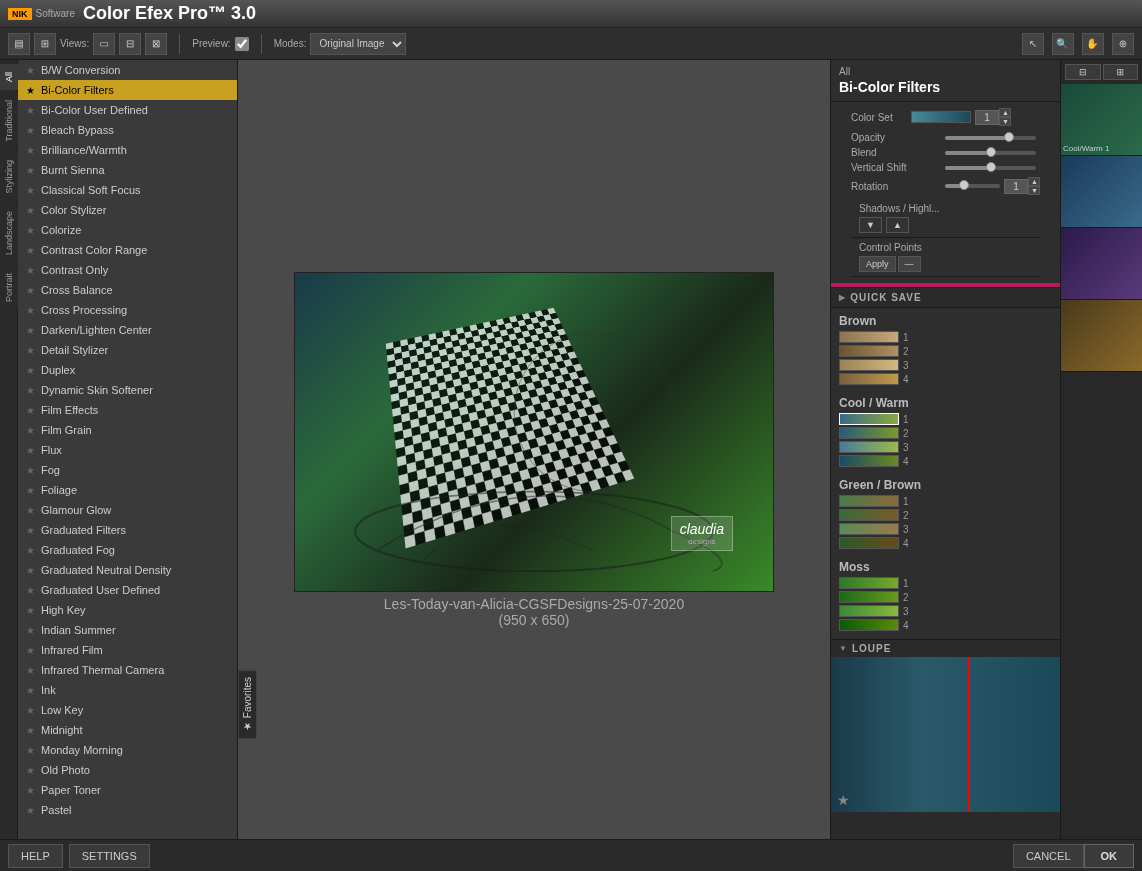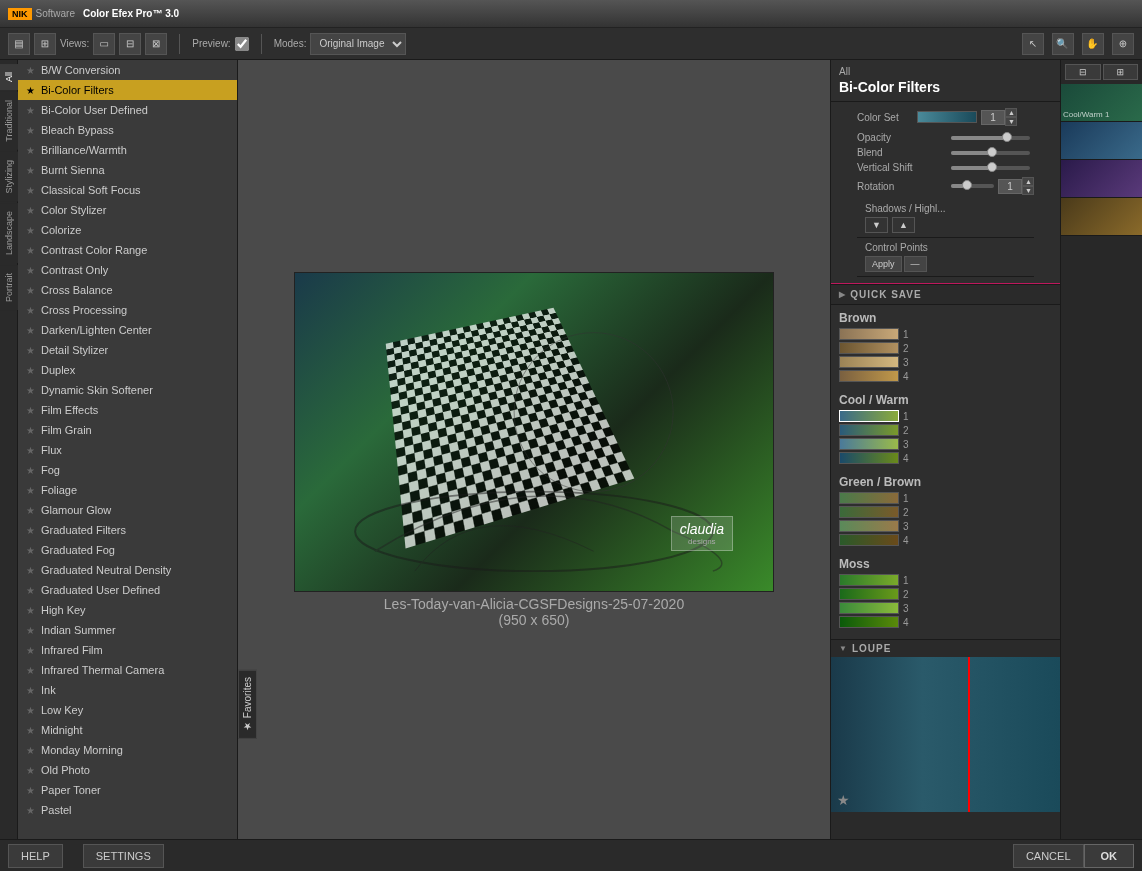"Color Efex Pro™ 3.0" #titlebar .title-text { font-size: 10px -> 18px }
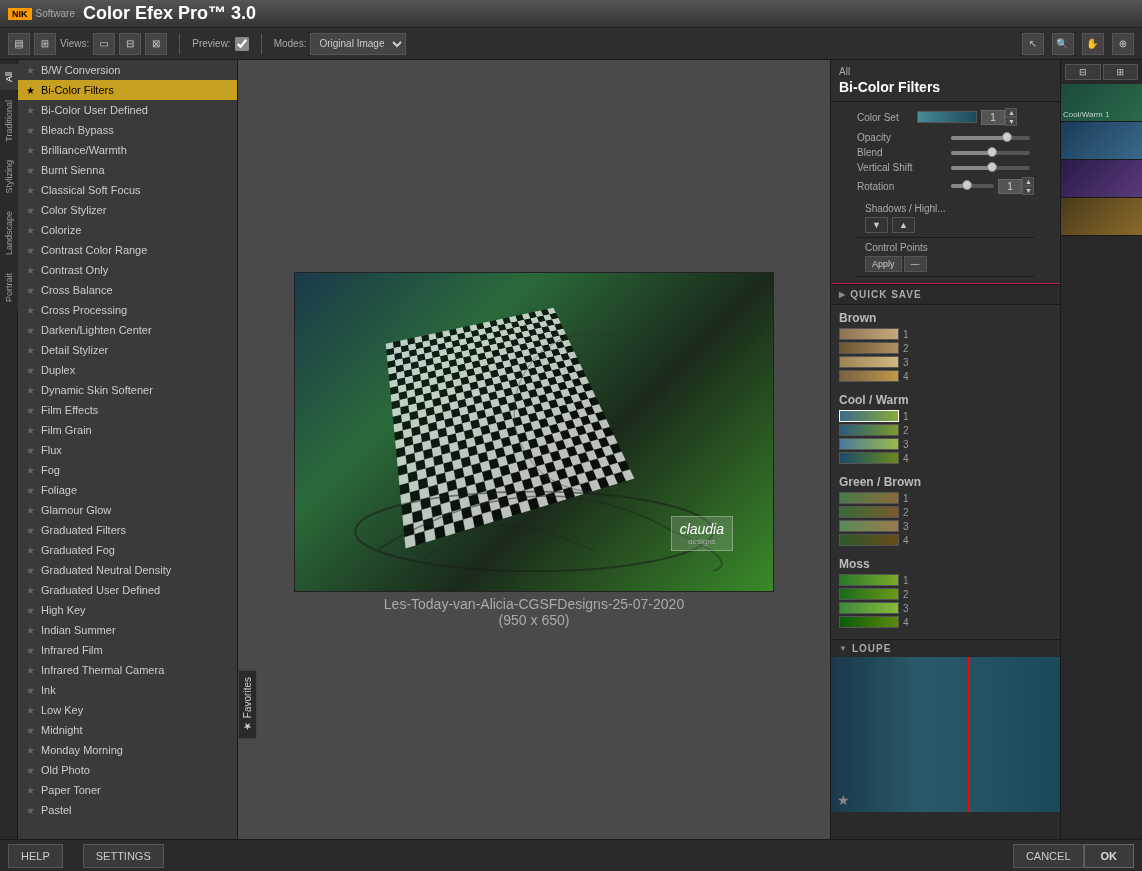"Color Set" #filter-controls { border-bottom: 1px solid #be185d -> 4px solid #be185d; padding: 6px 26px -> 6px 20px }
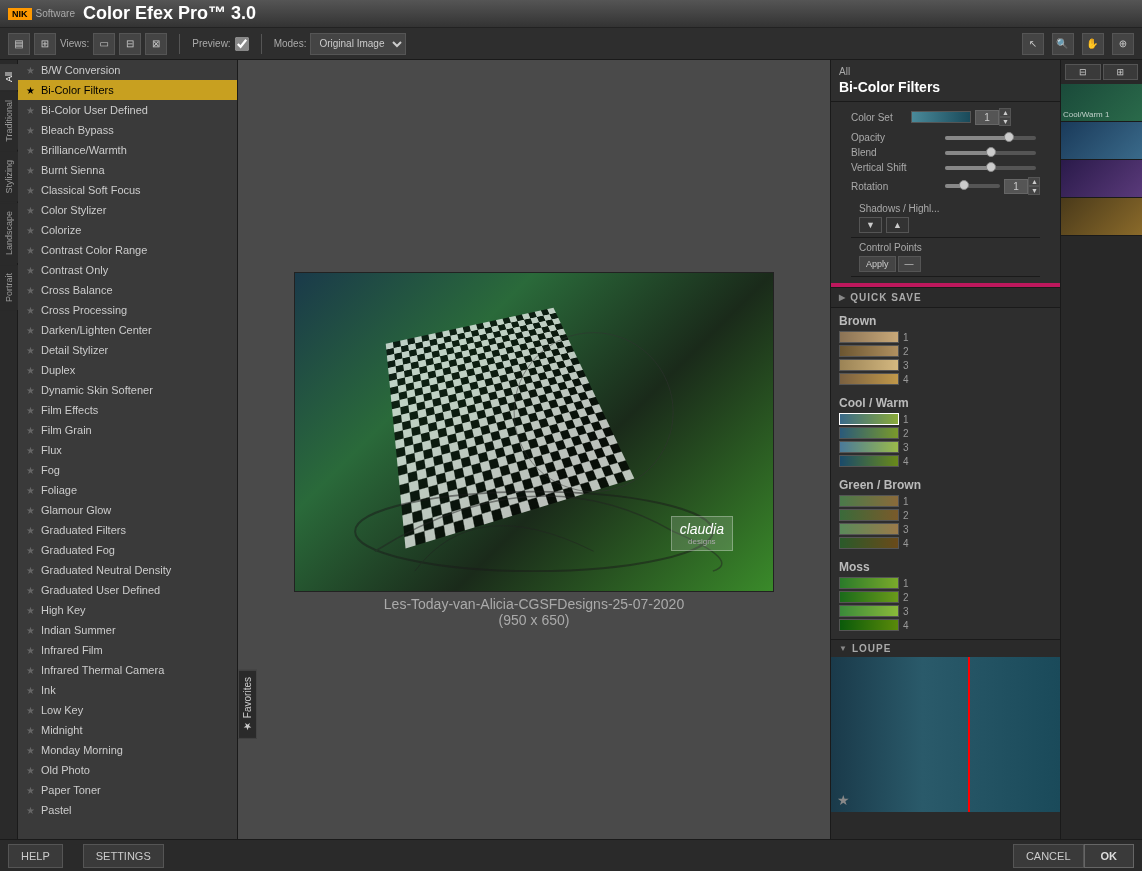"Cool/Warm 1" .thumb-item { height: 38px -> 72px }
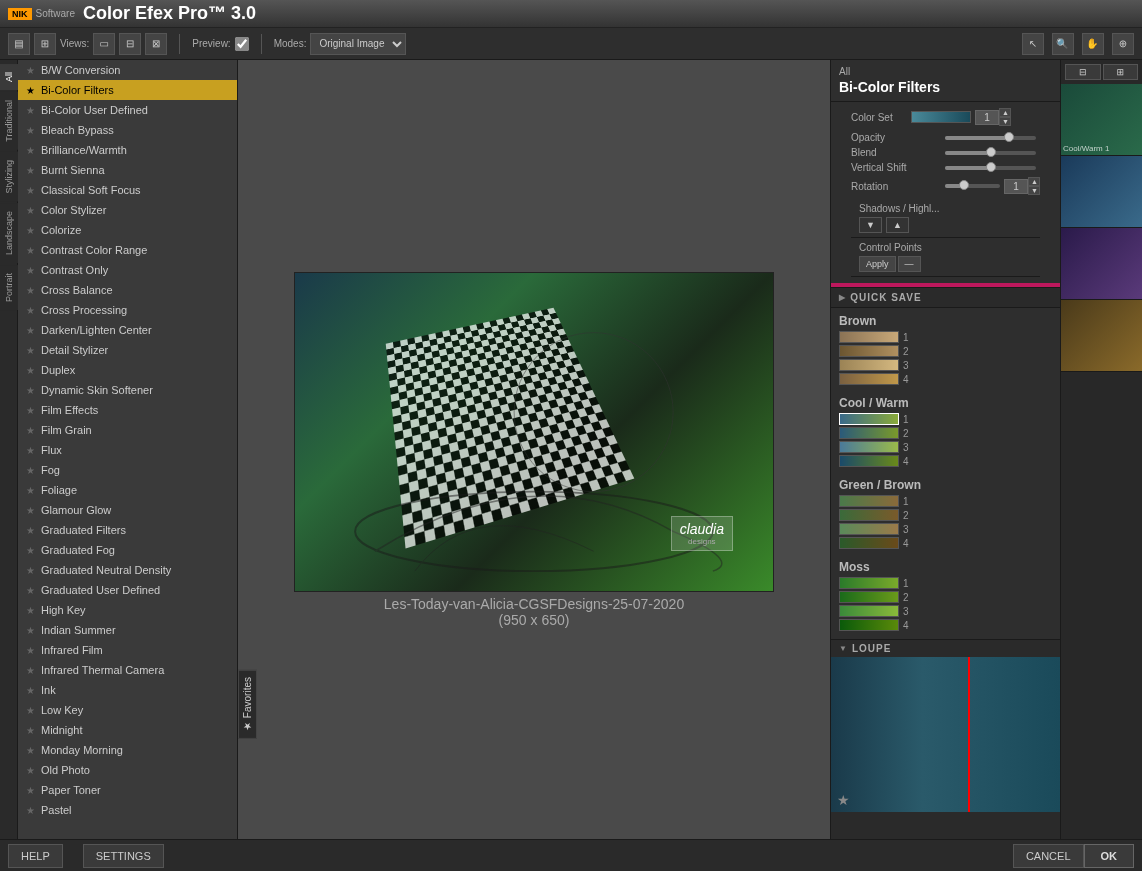"HELP" div { gap: 20px -> 6px }
